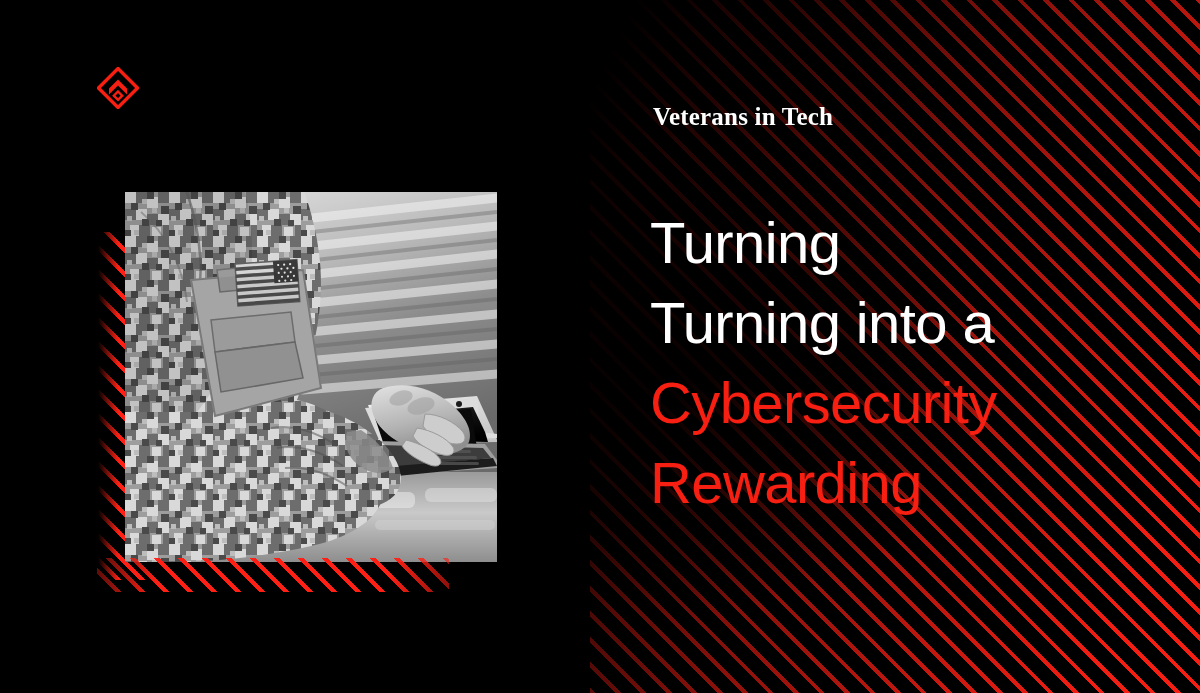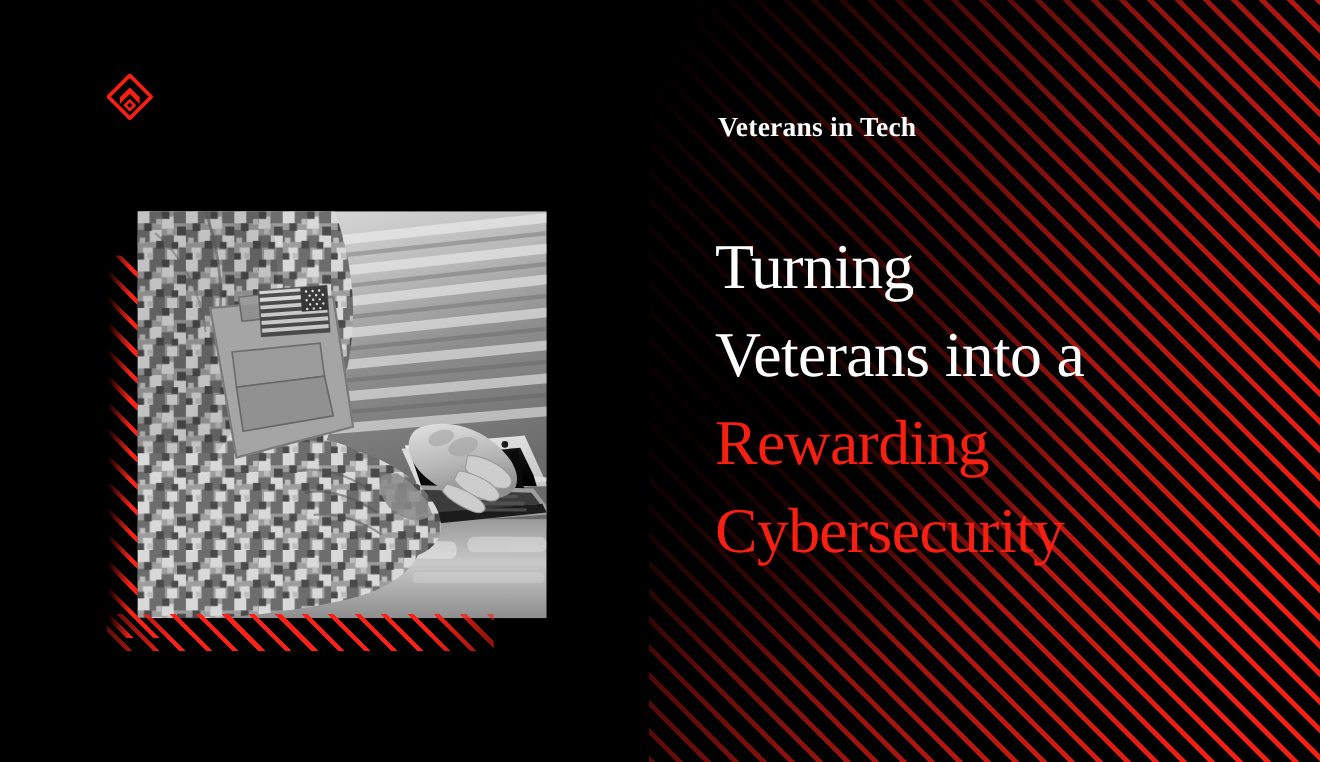"Turning" .headline .line { font-family: Liberation Serif, serif -> Liberation Sans, sans-serif }
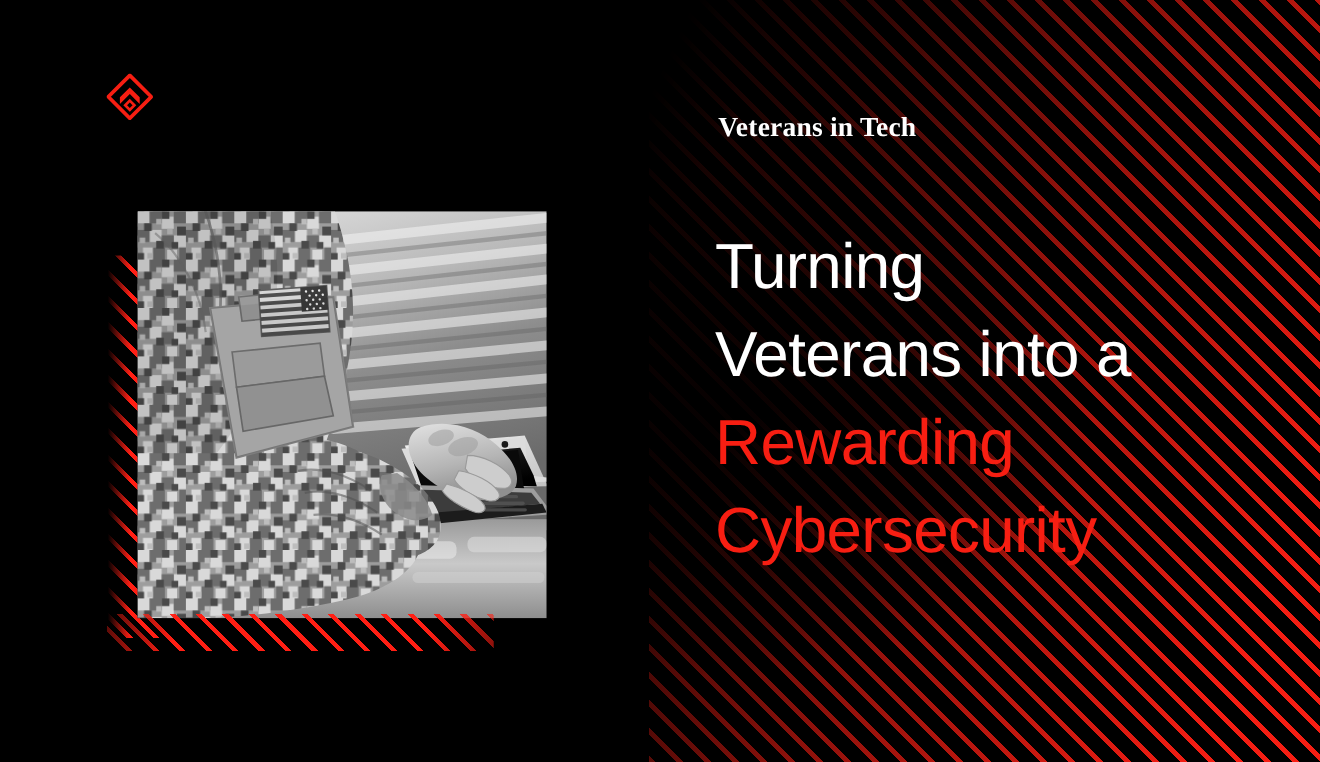"Veterans into a" span.line { text: Veterans -> Turning }
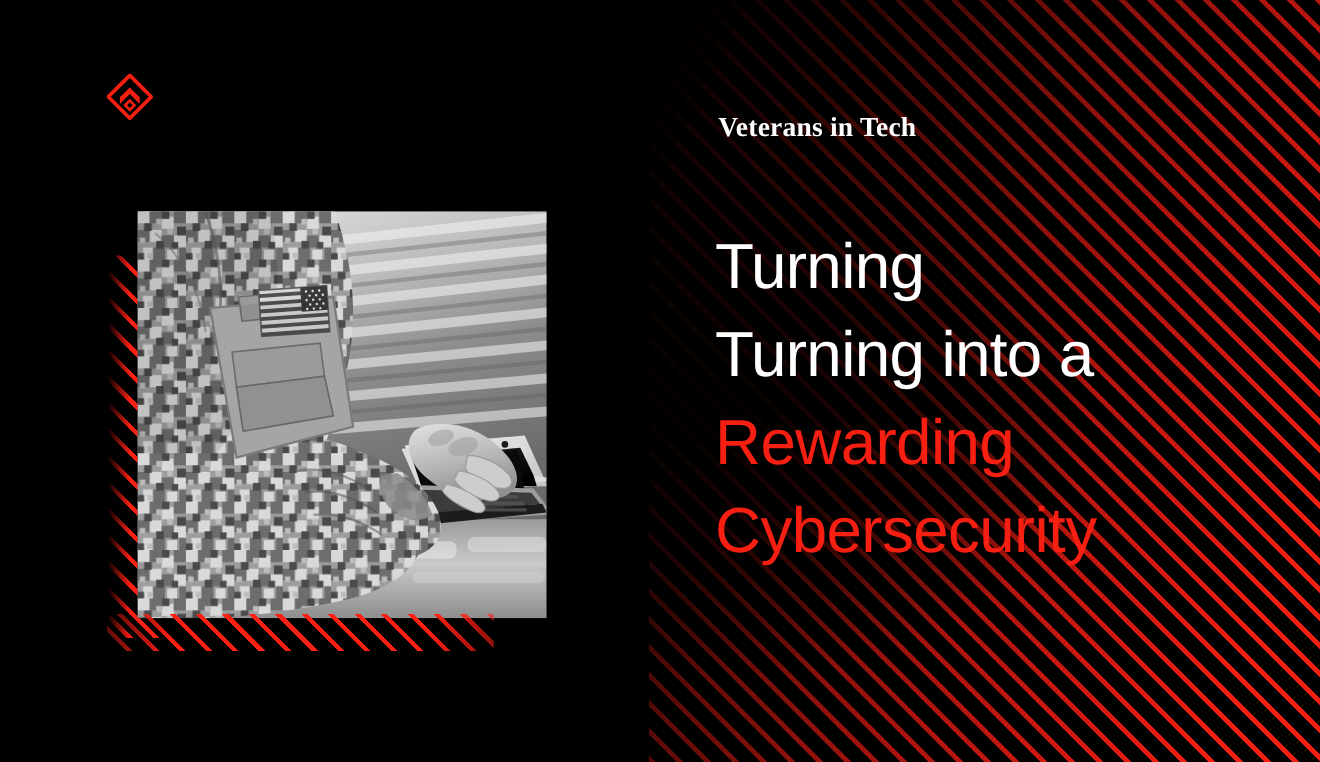"Rewarding" span.line { order: before "Cybersecurity" -> after "Cybersecurity" }
